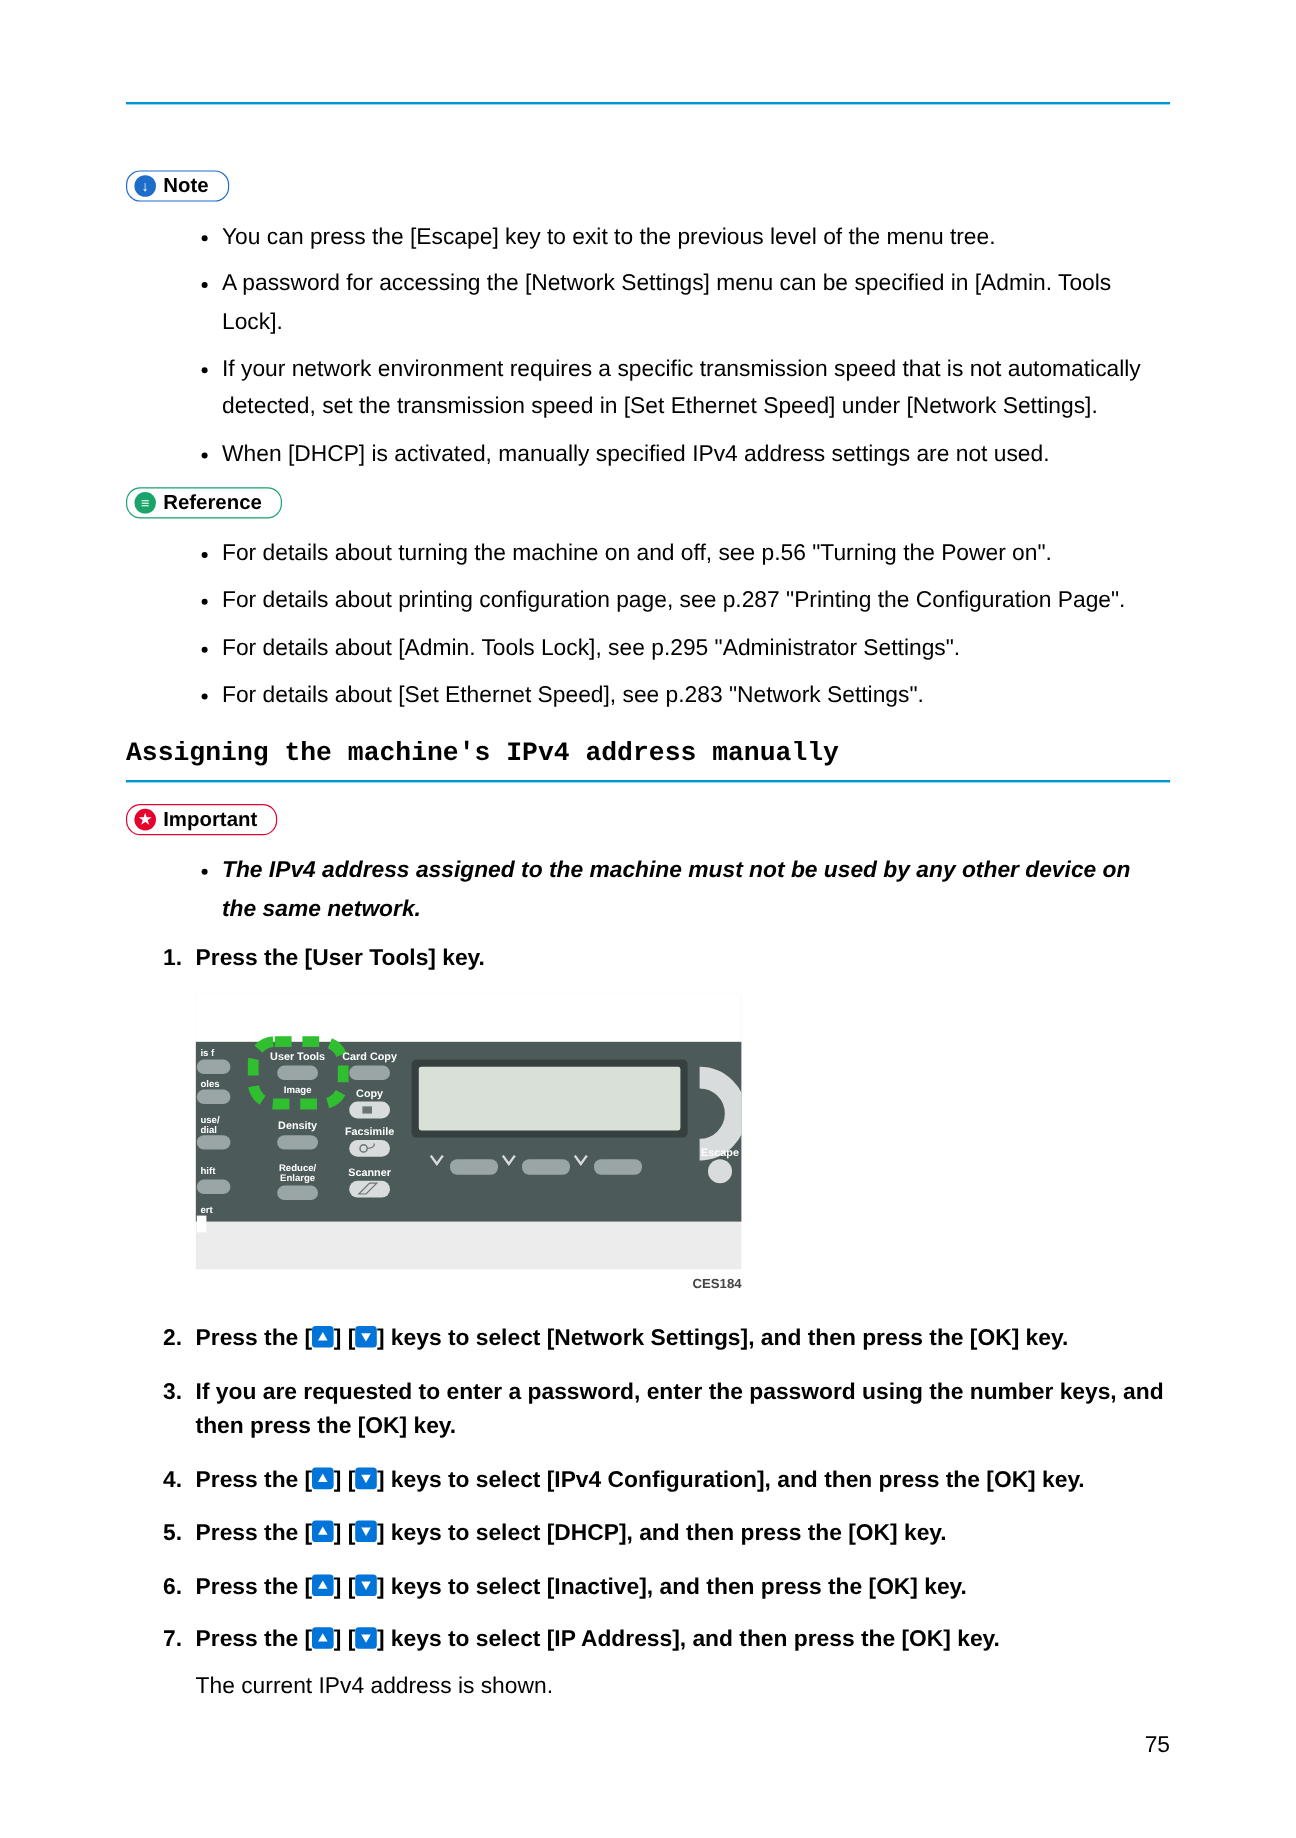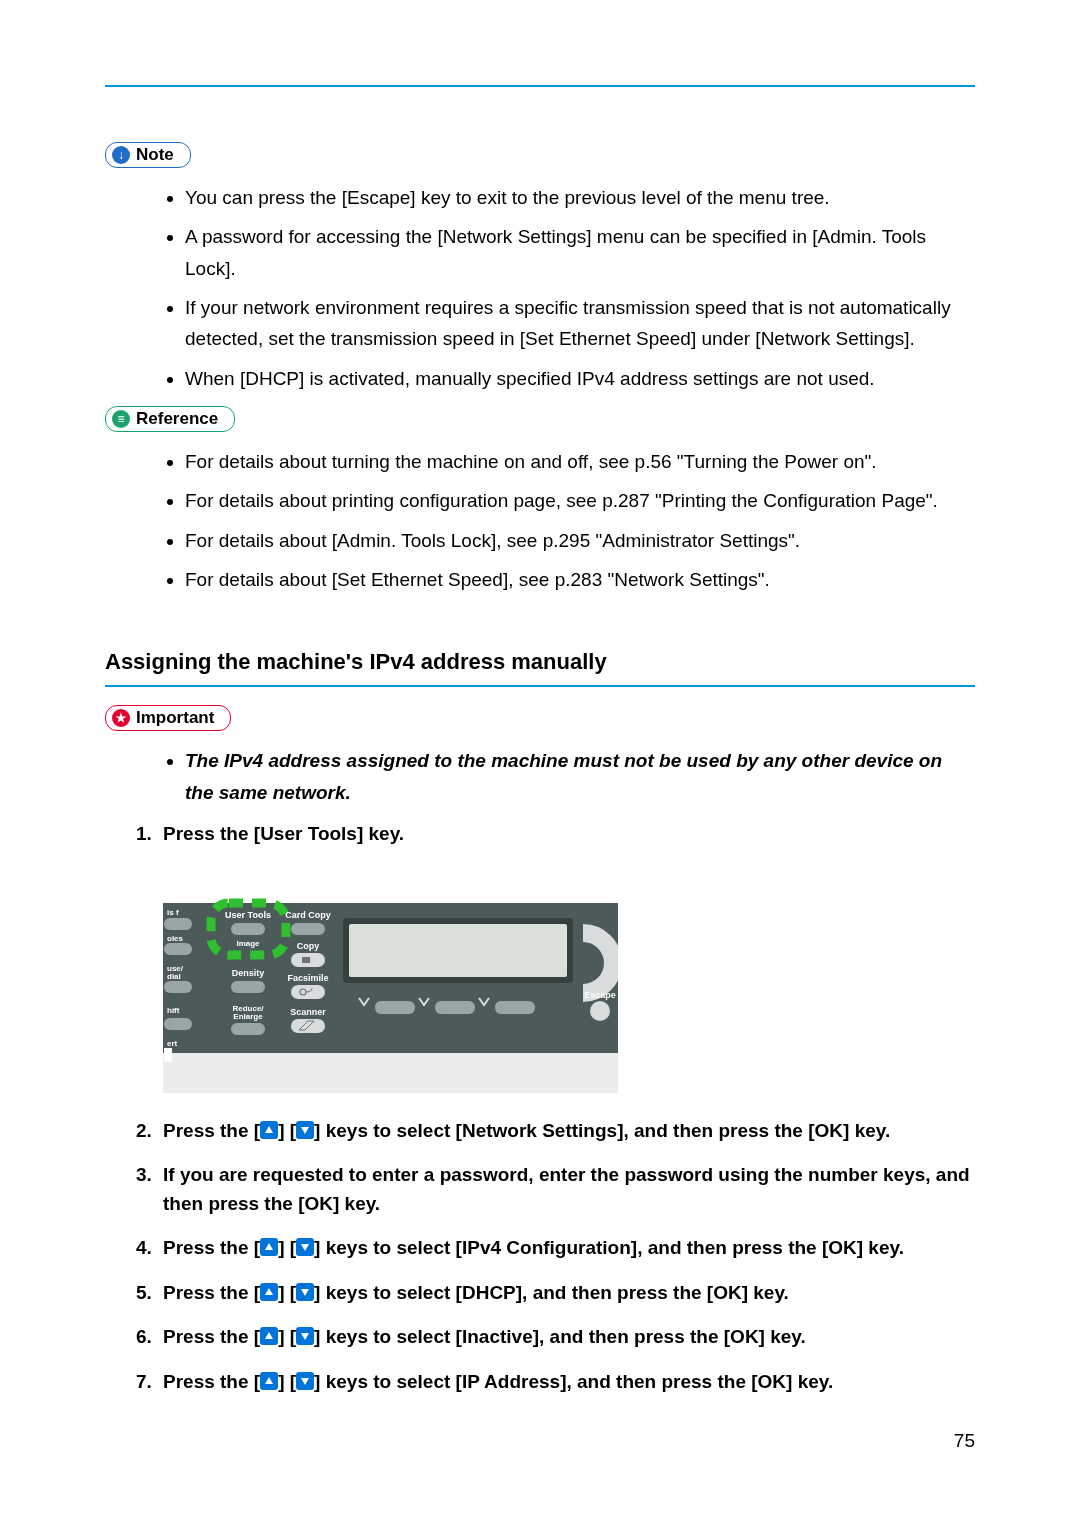"Assigning the machine's IPv4 address" h2.section { font-family: none -> Liberation Mono, monospace; margin-top: 54px -> 20px }
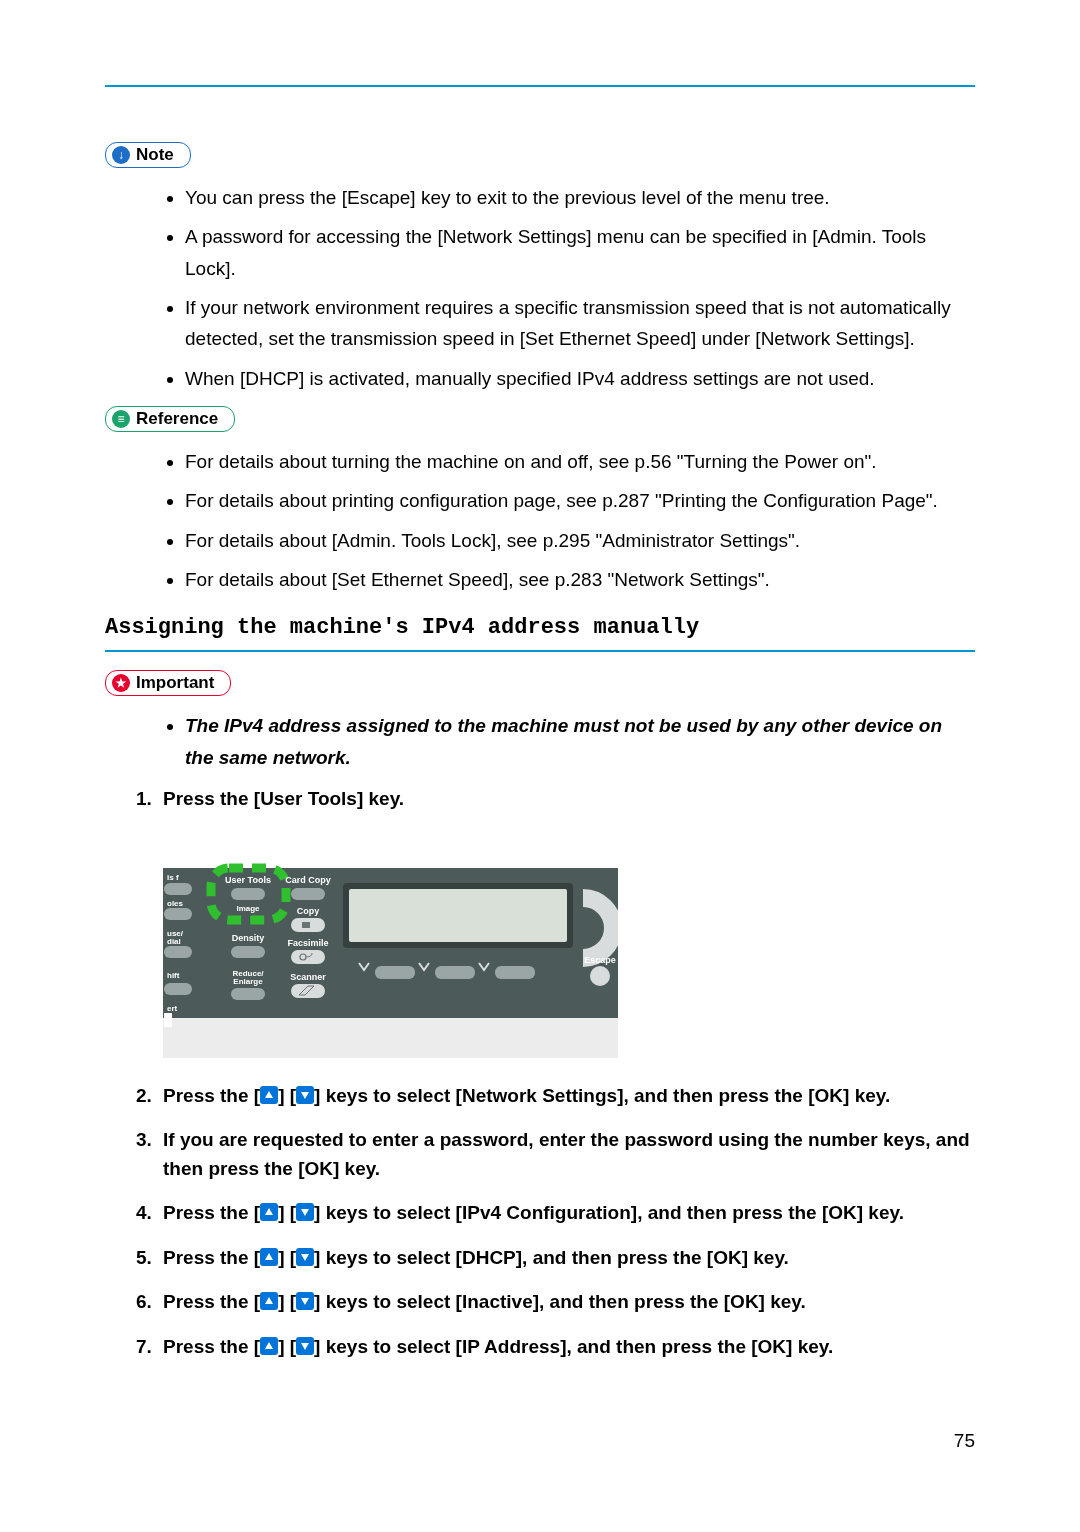"CES184" div.fig-id { html: none -> <div>CES184</div> }
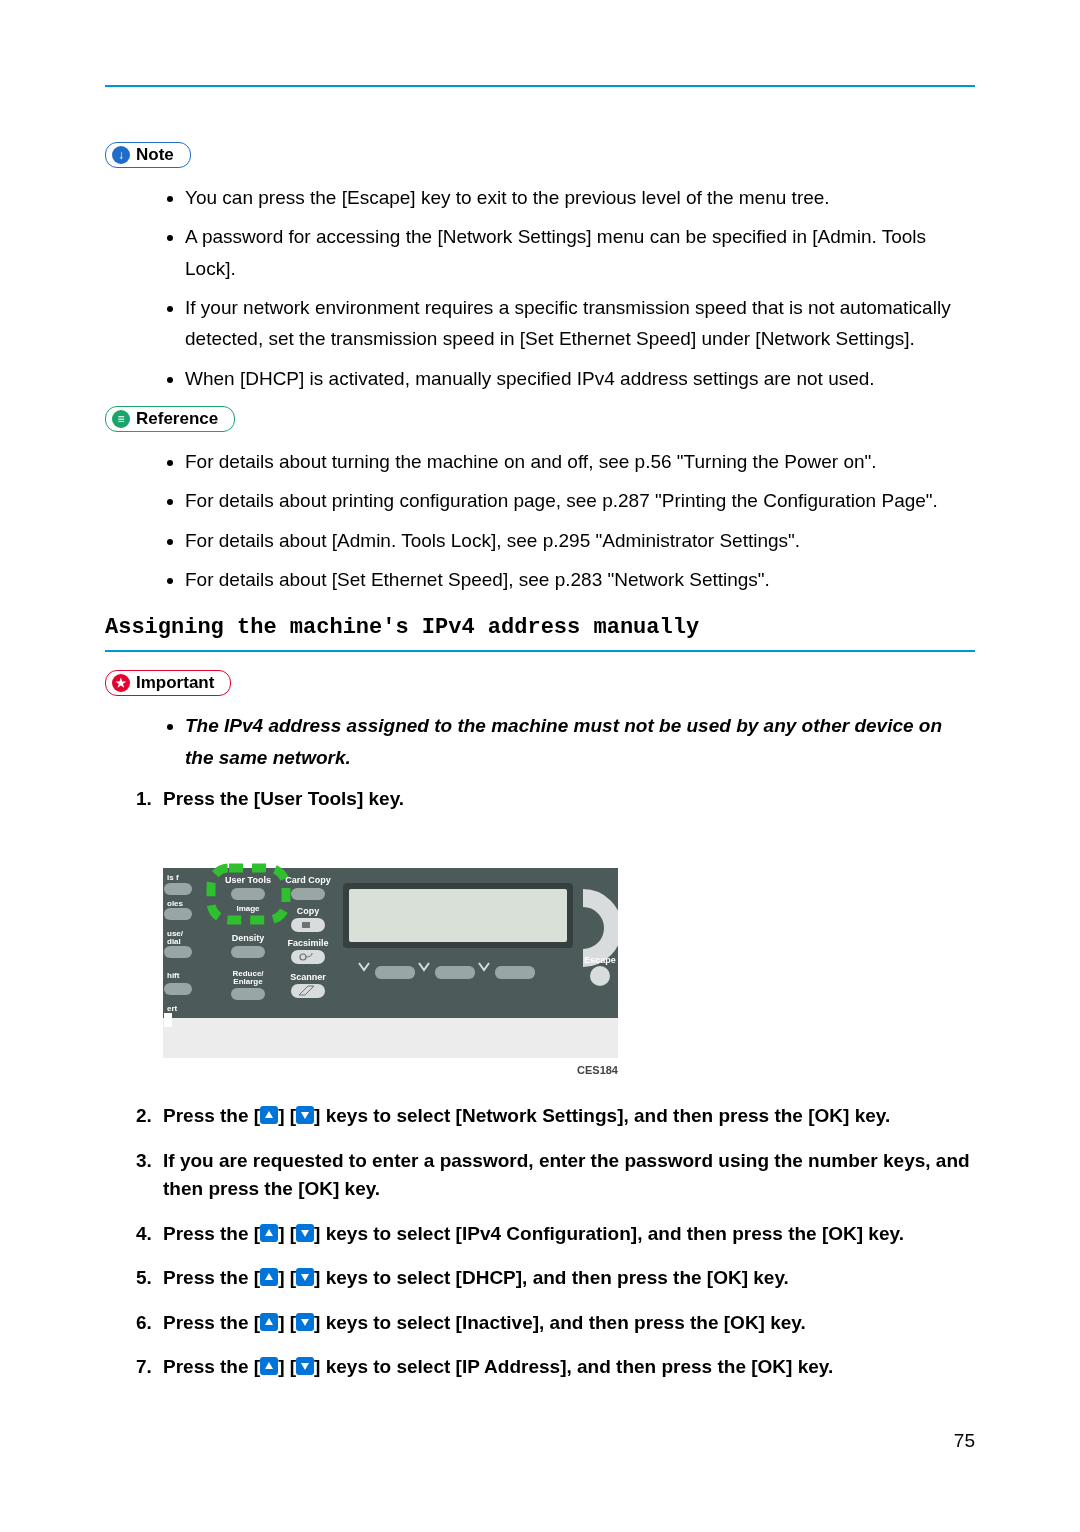"The current IPv4 address is" div.sub { html: none -> <div>The current IPv4 address is shown.</div> }
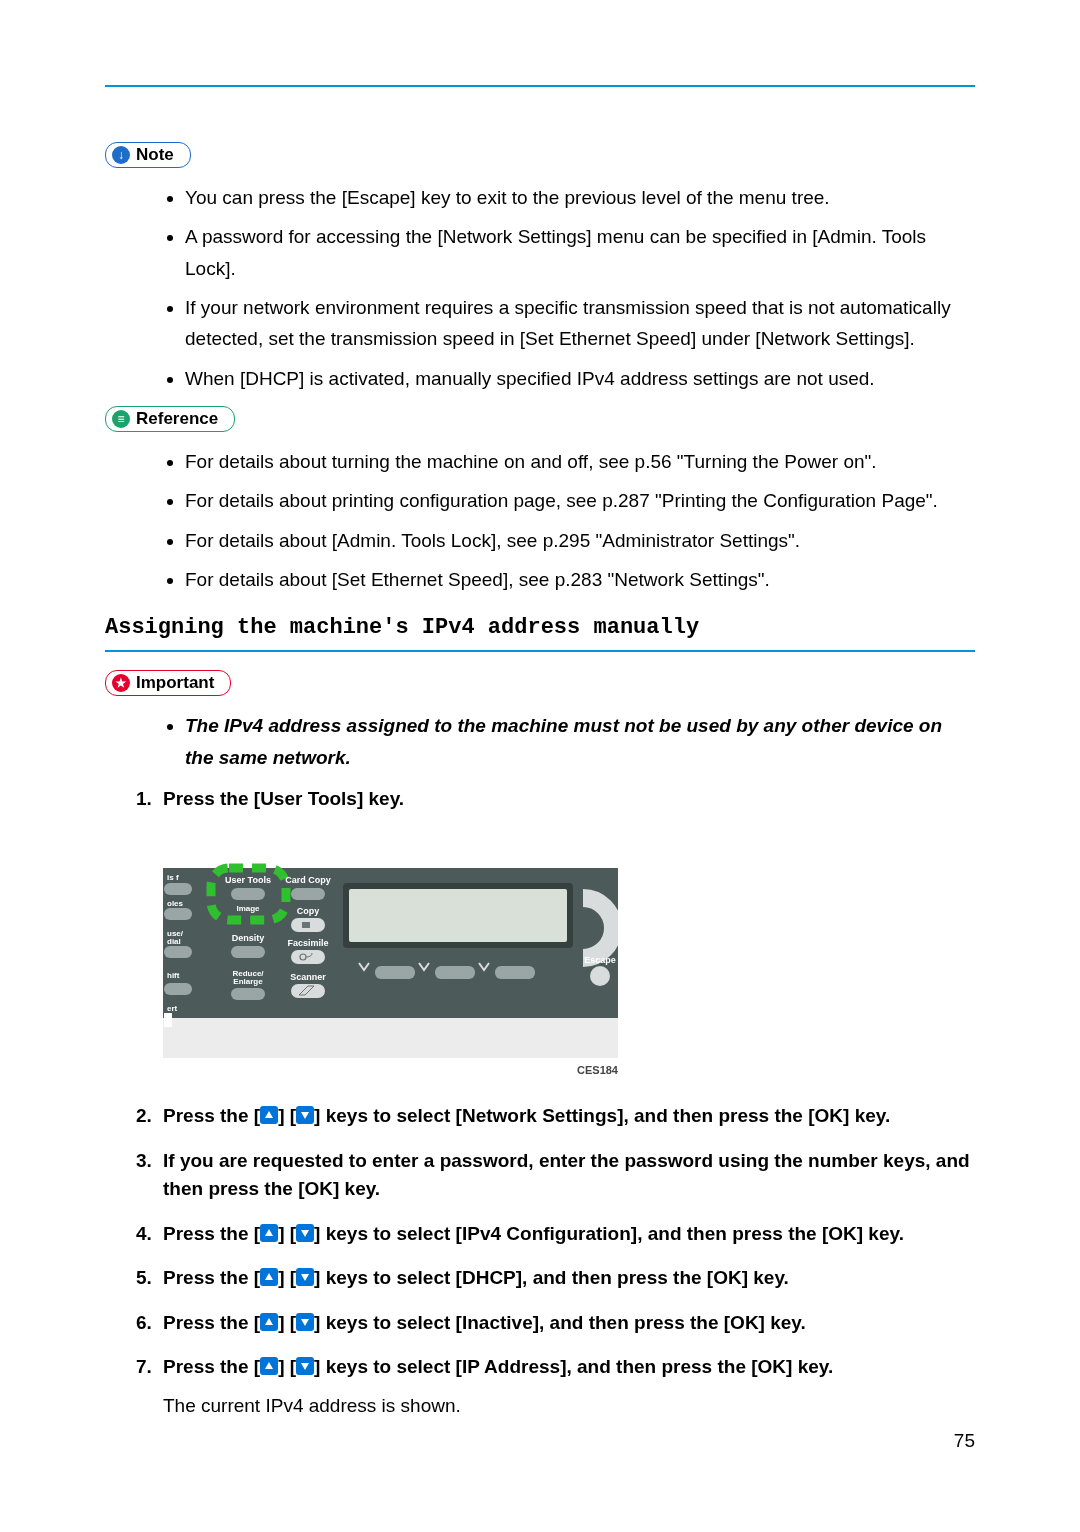"75" .page-num { bottom: 80px -> 66px }
